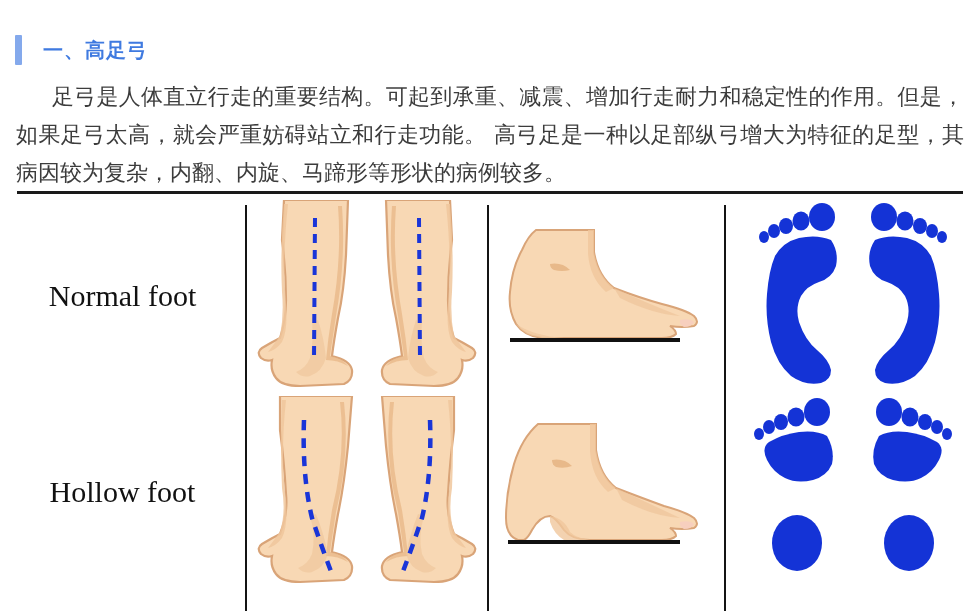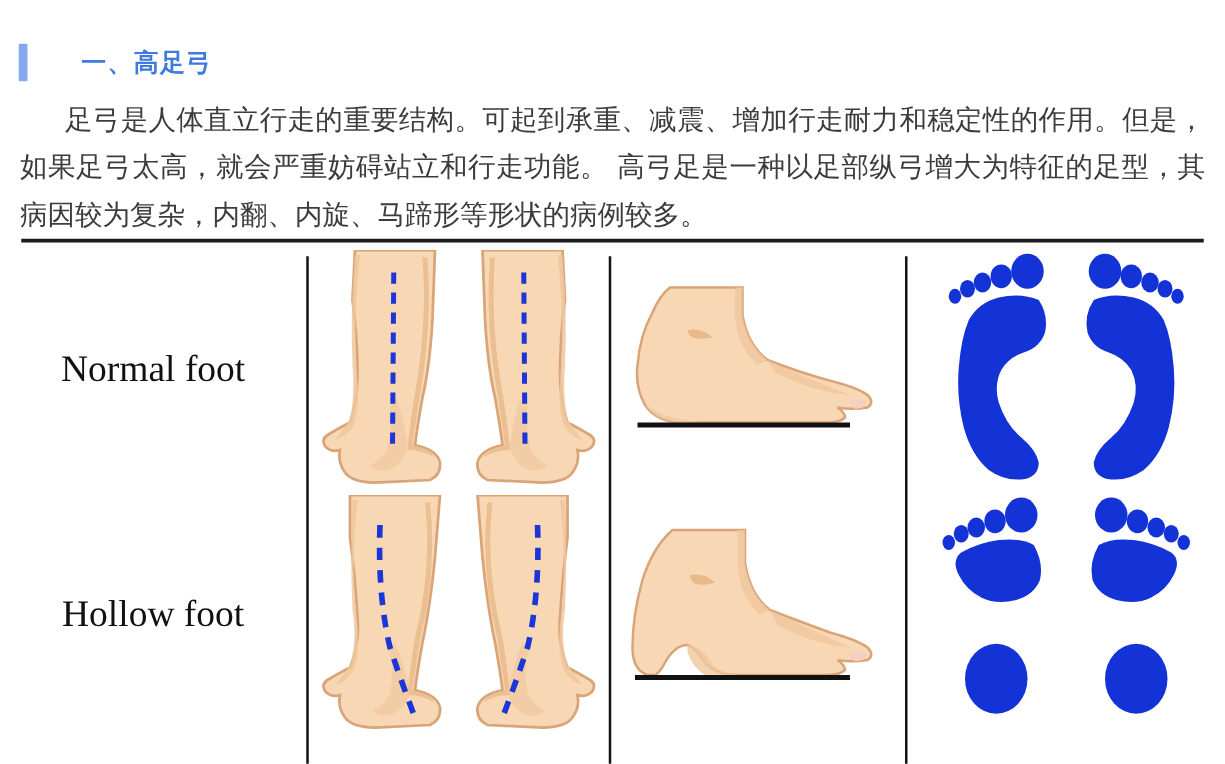"一、高足弓" .heading-text { margin-left: 43px -> 21px }
